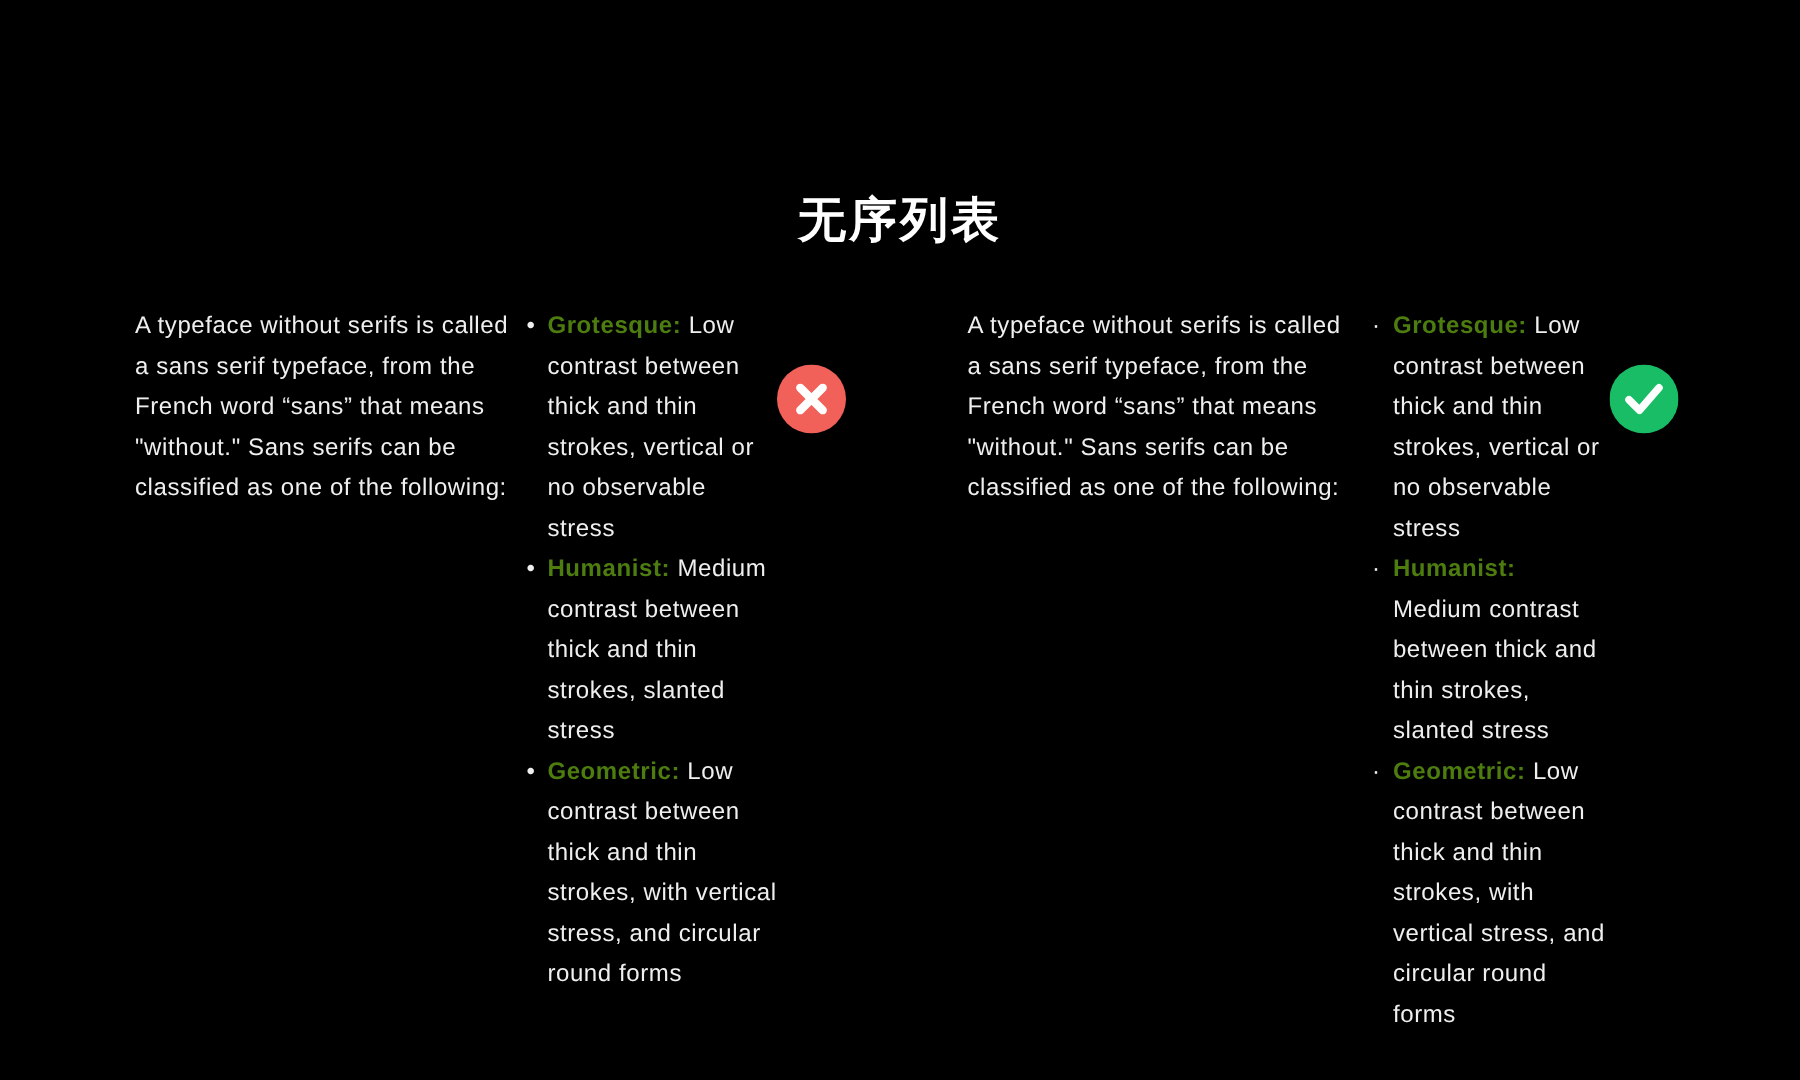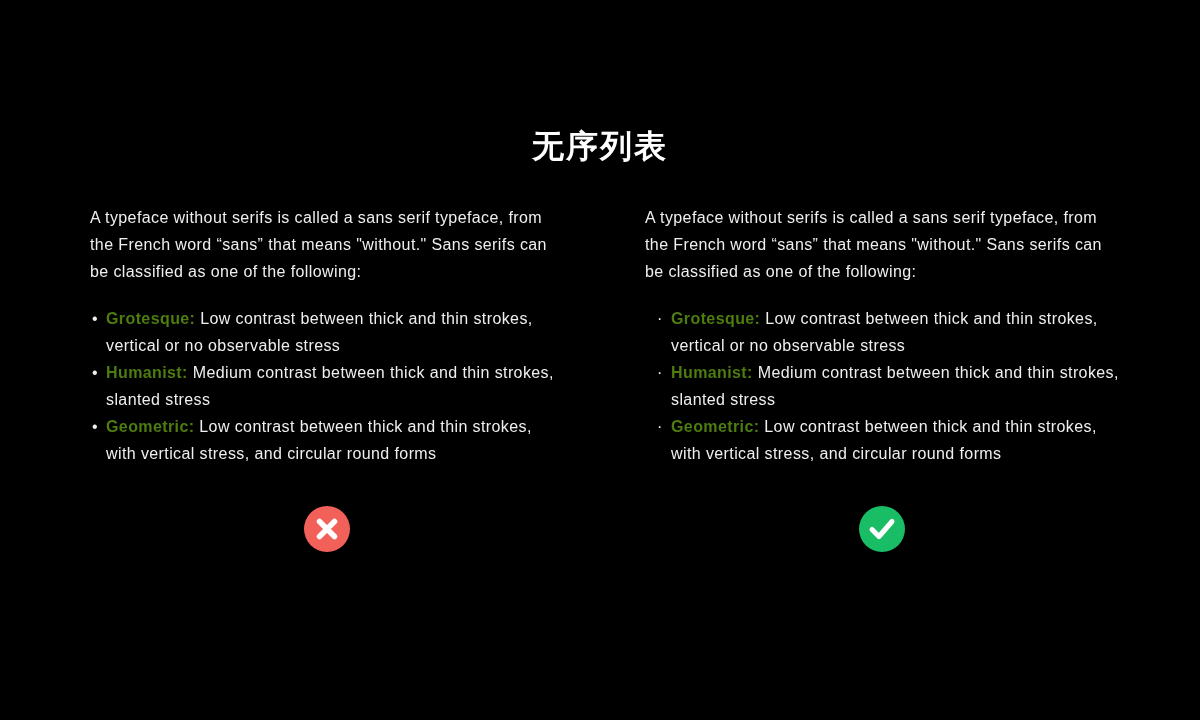"A typeface without serifs is" .col { flex-direction: column -> row }
